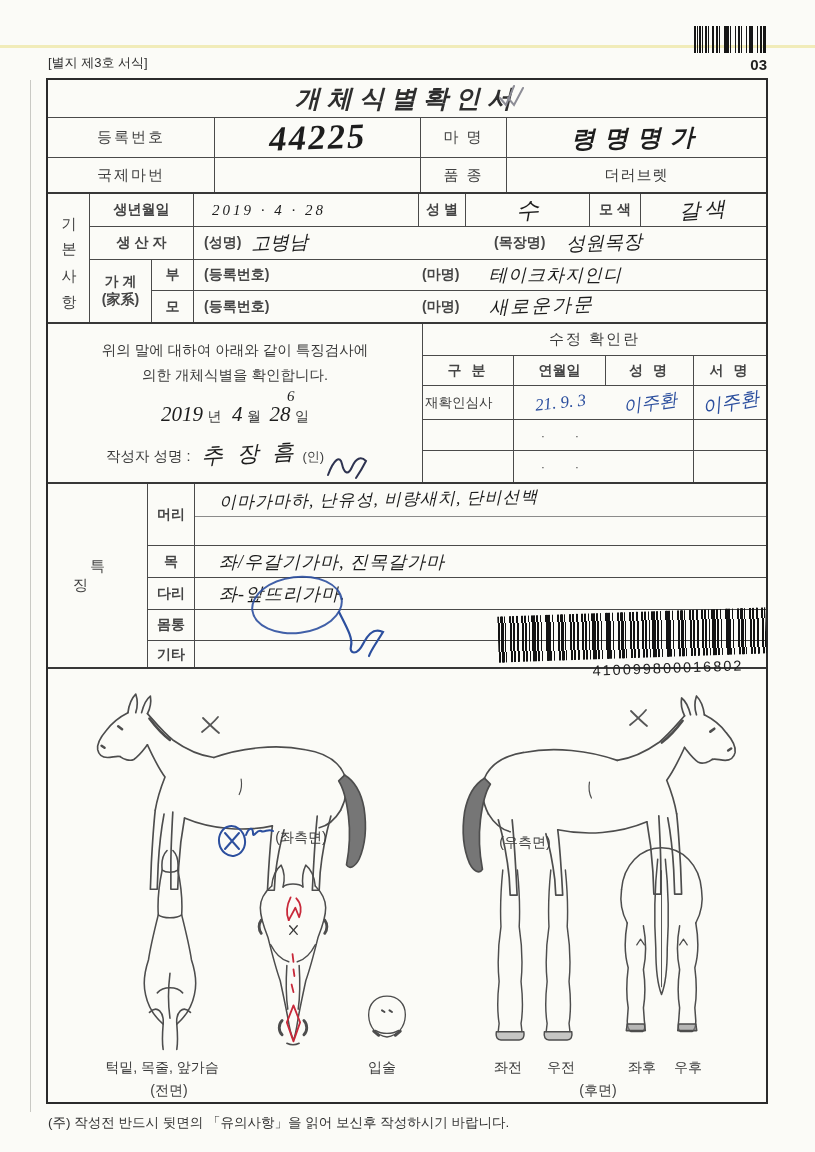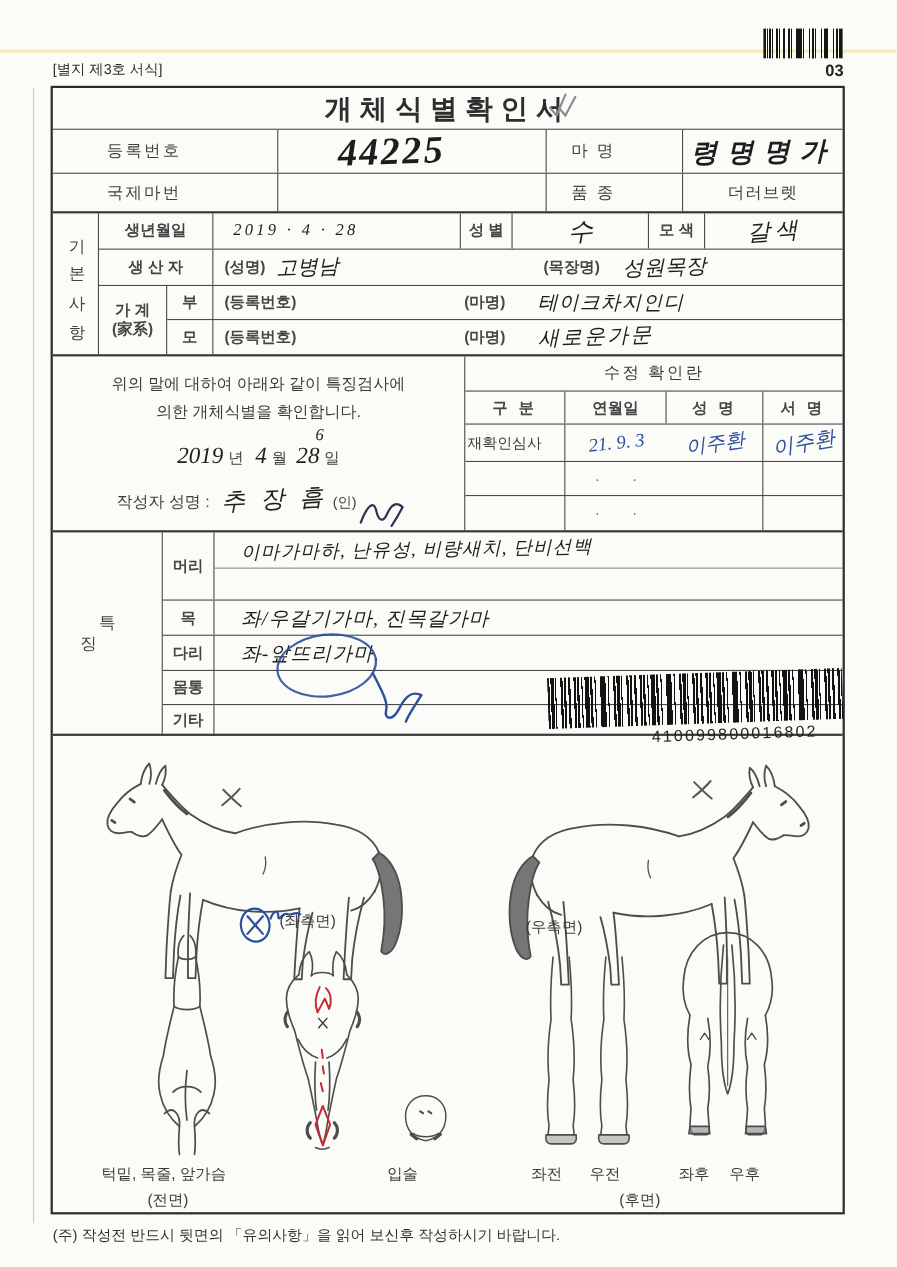"개체식별확인서" .title-txt { font-style: none -> italic }
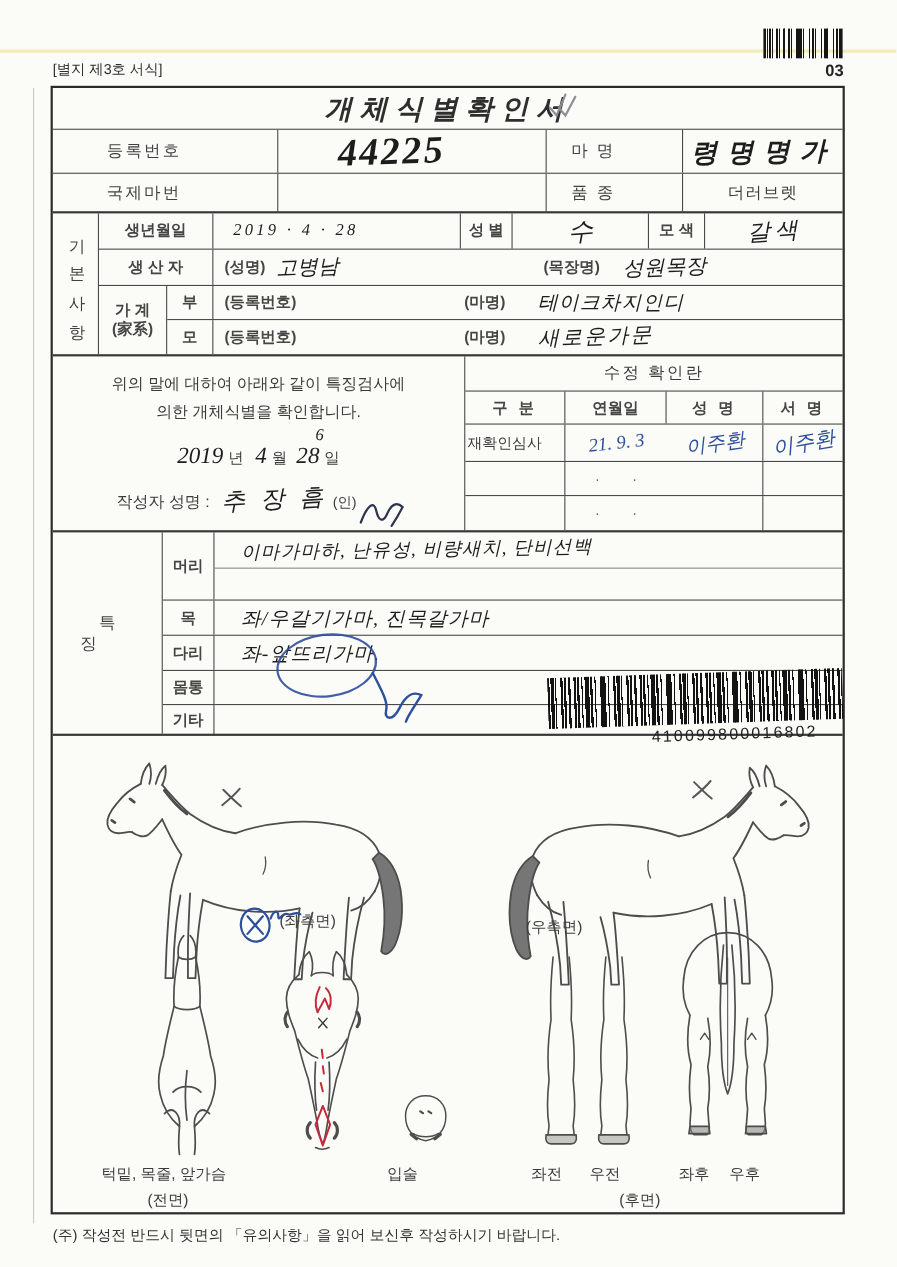"등록번호" .bt1 { gap: 38px -> none }
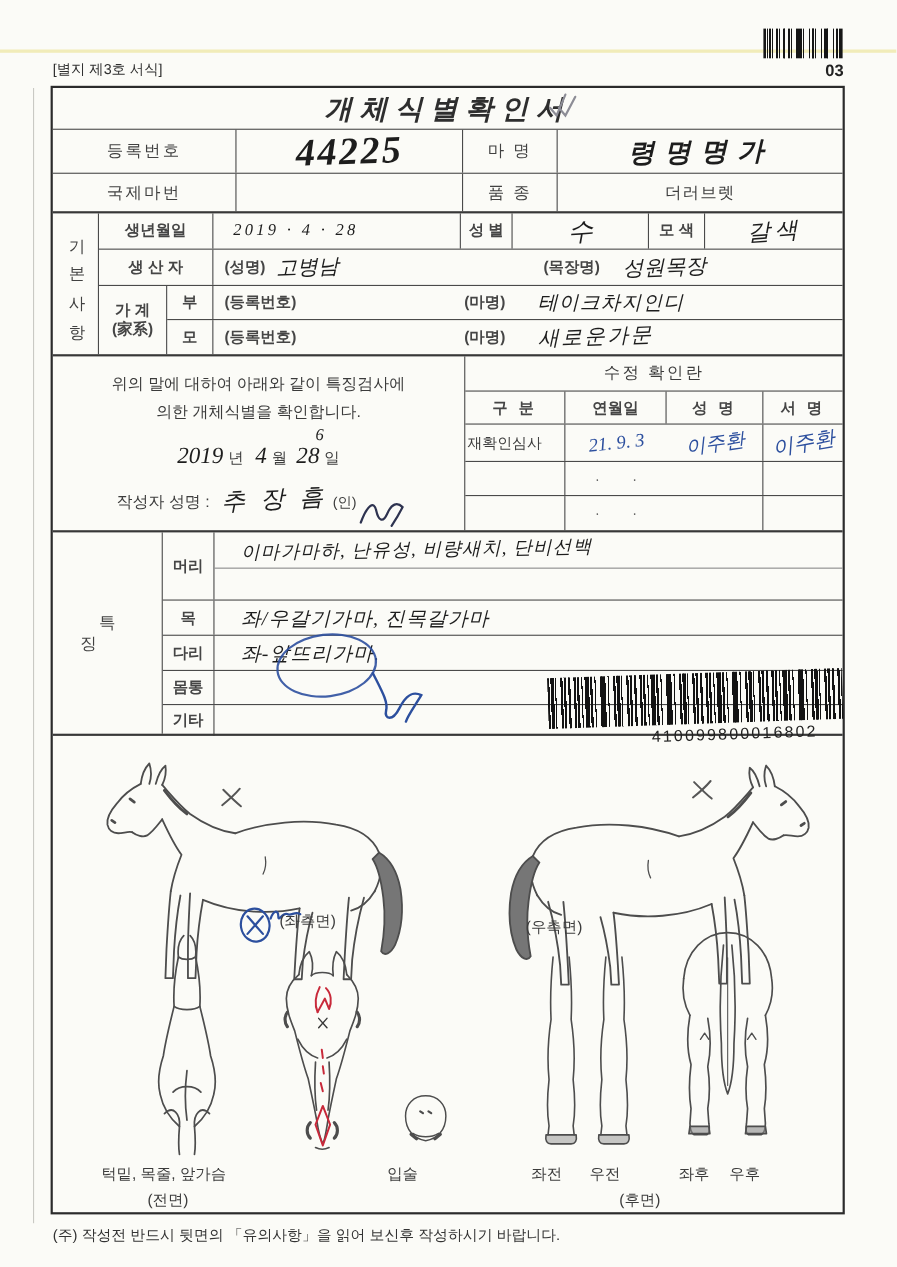"(좌측면)" .diagram-label { text-align: none -> center }
